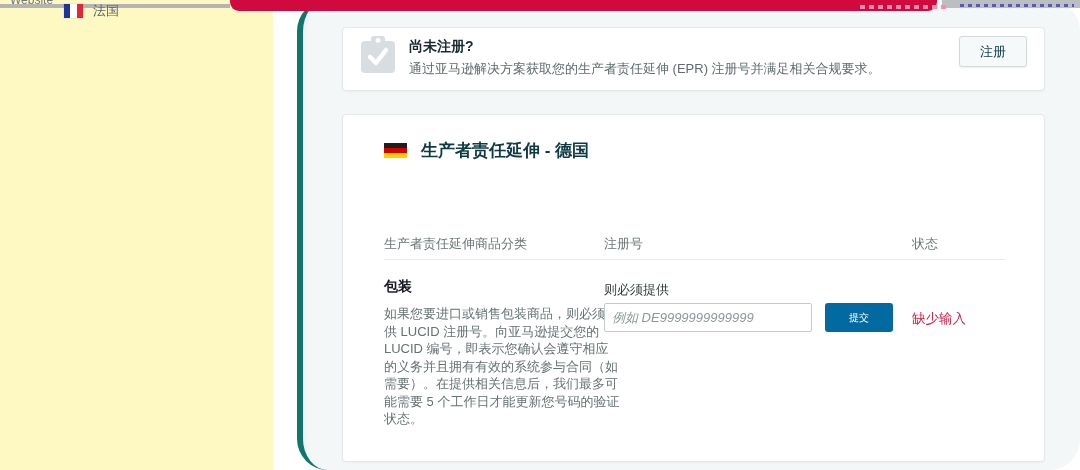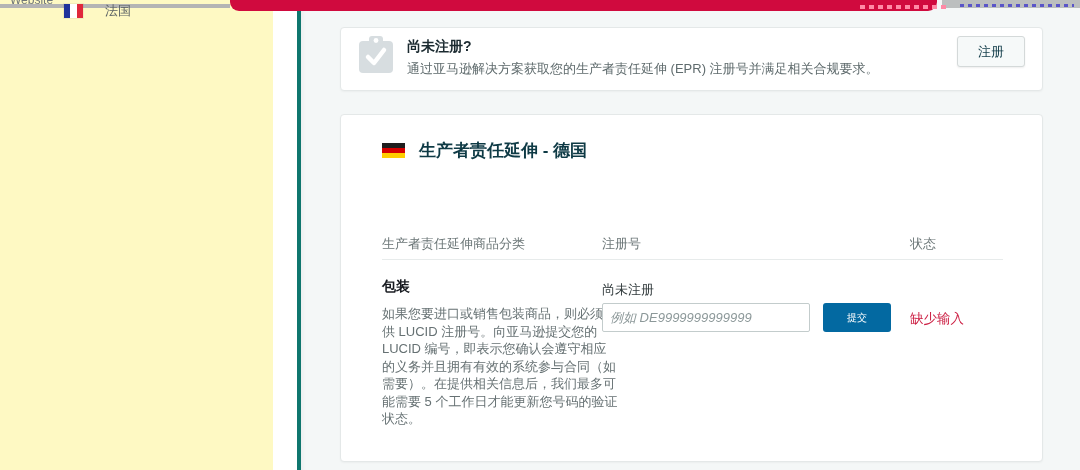"法国" .locale-row { gap: 22px -> 10px }
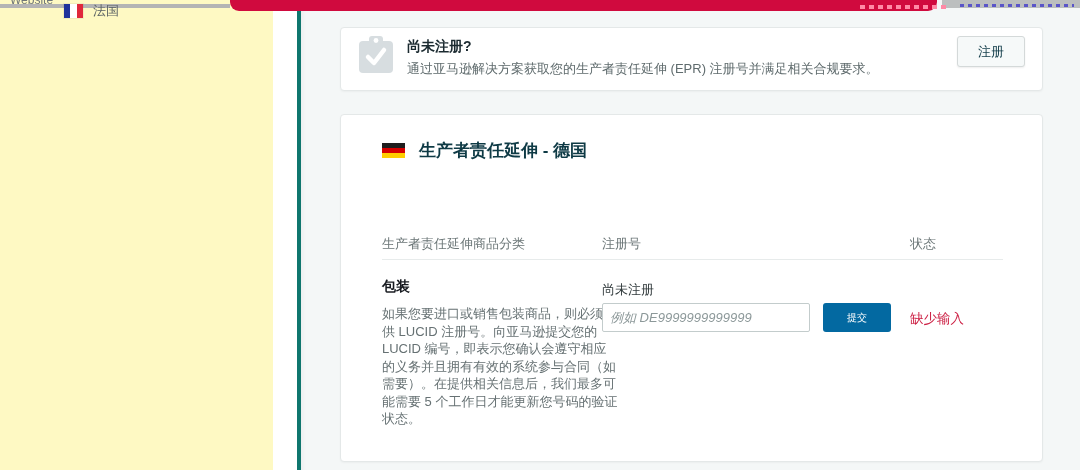"尚未注册?" .main { border-left: 4px solid #0f766e -> 6px solid #0f766e; border-radius: none -> 31px }
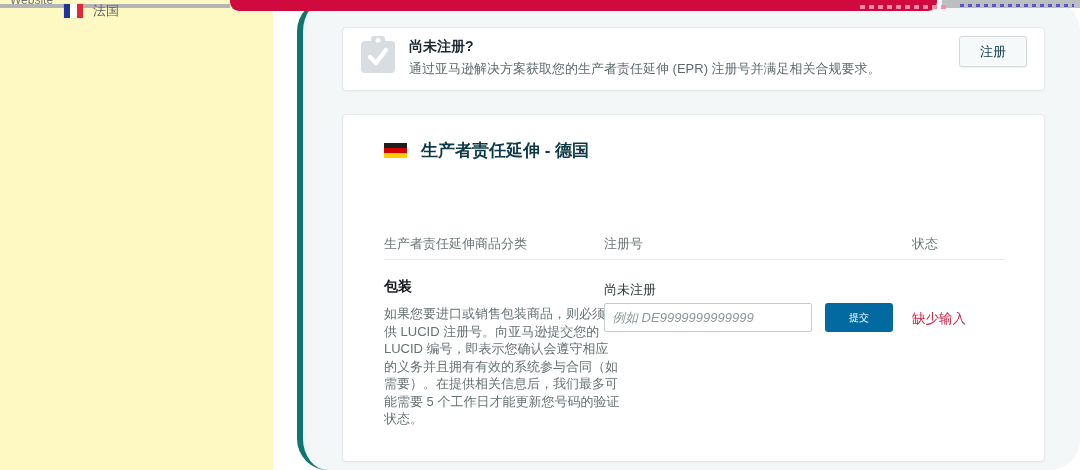"尚未注册" label { text: 尚未注册 -> 则必须提供 }
